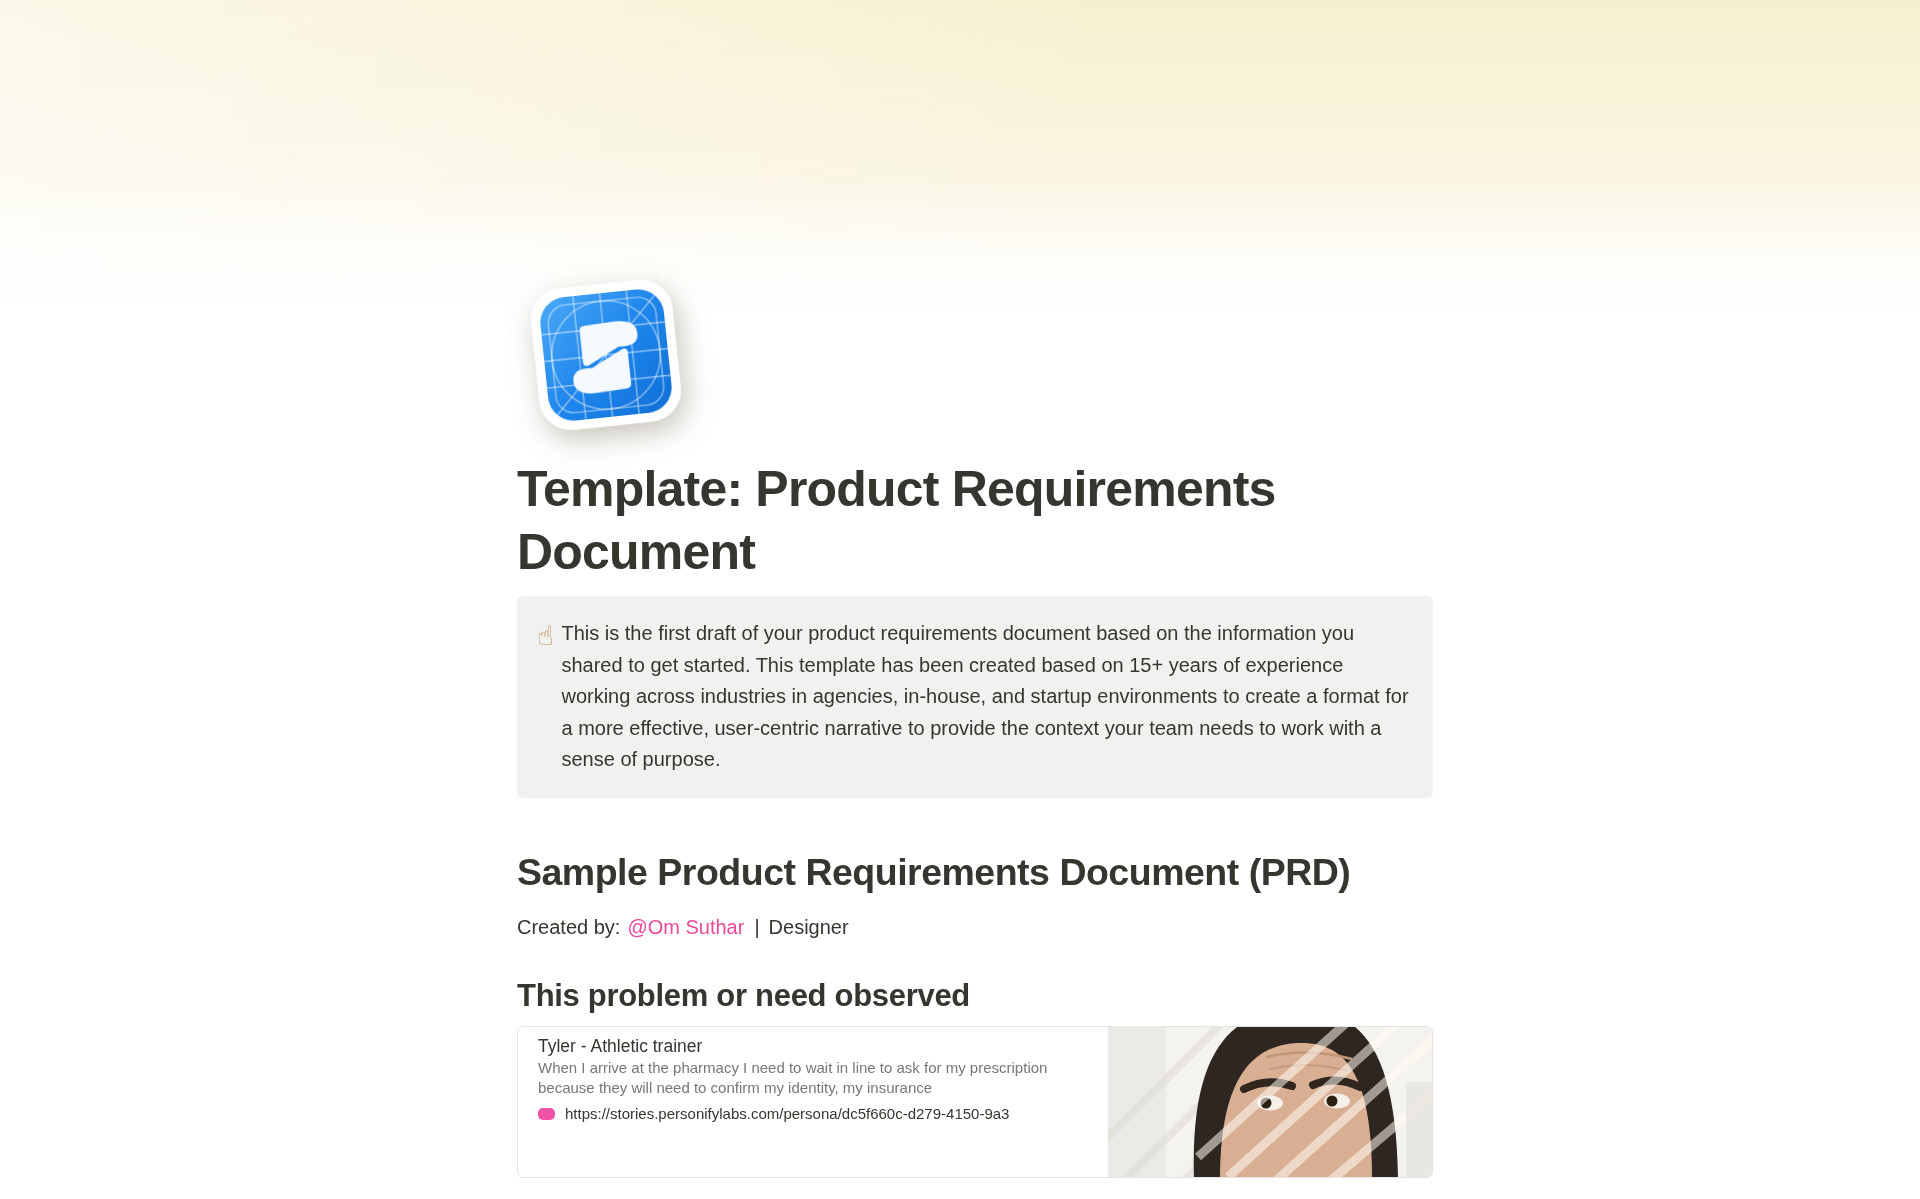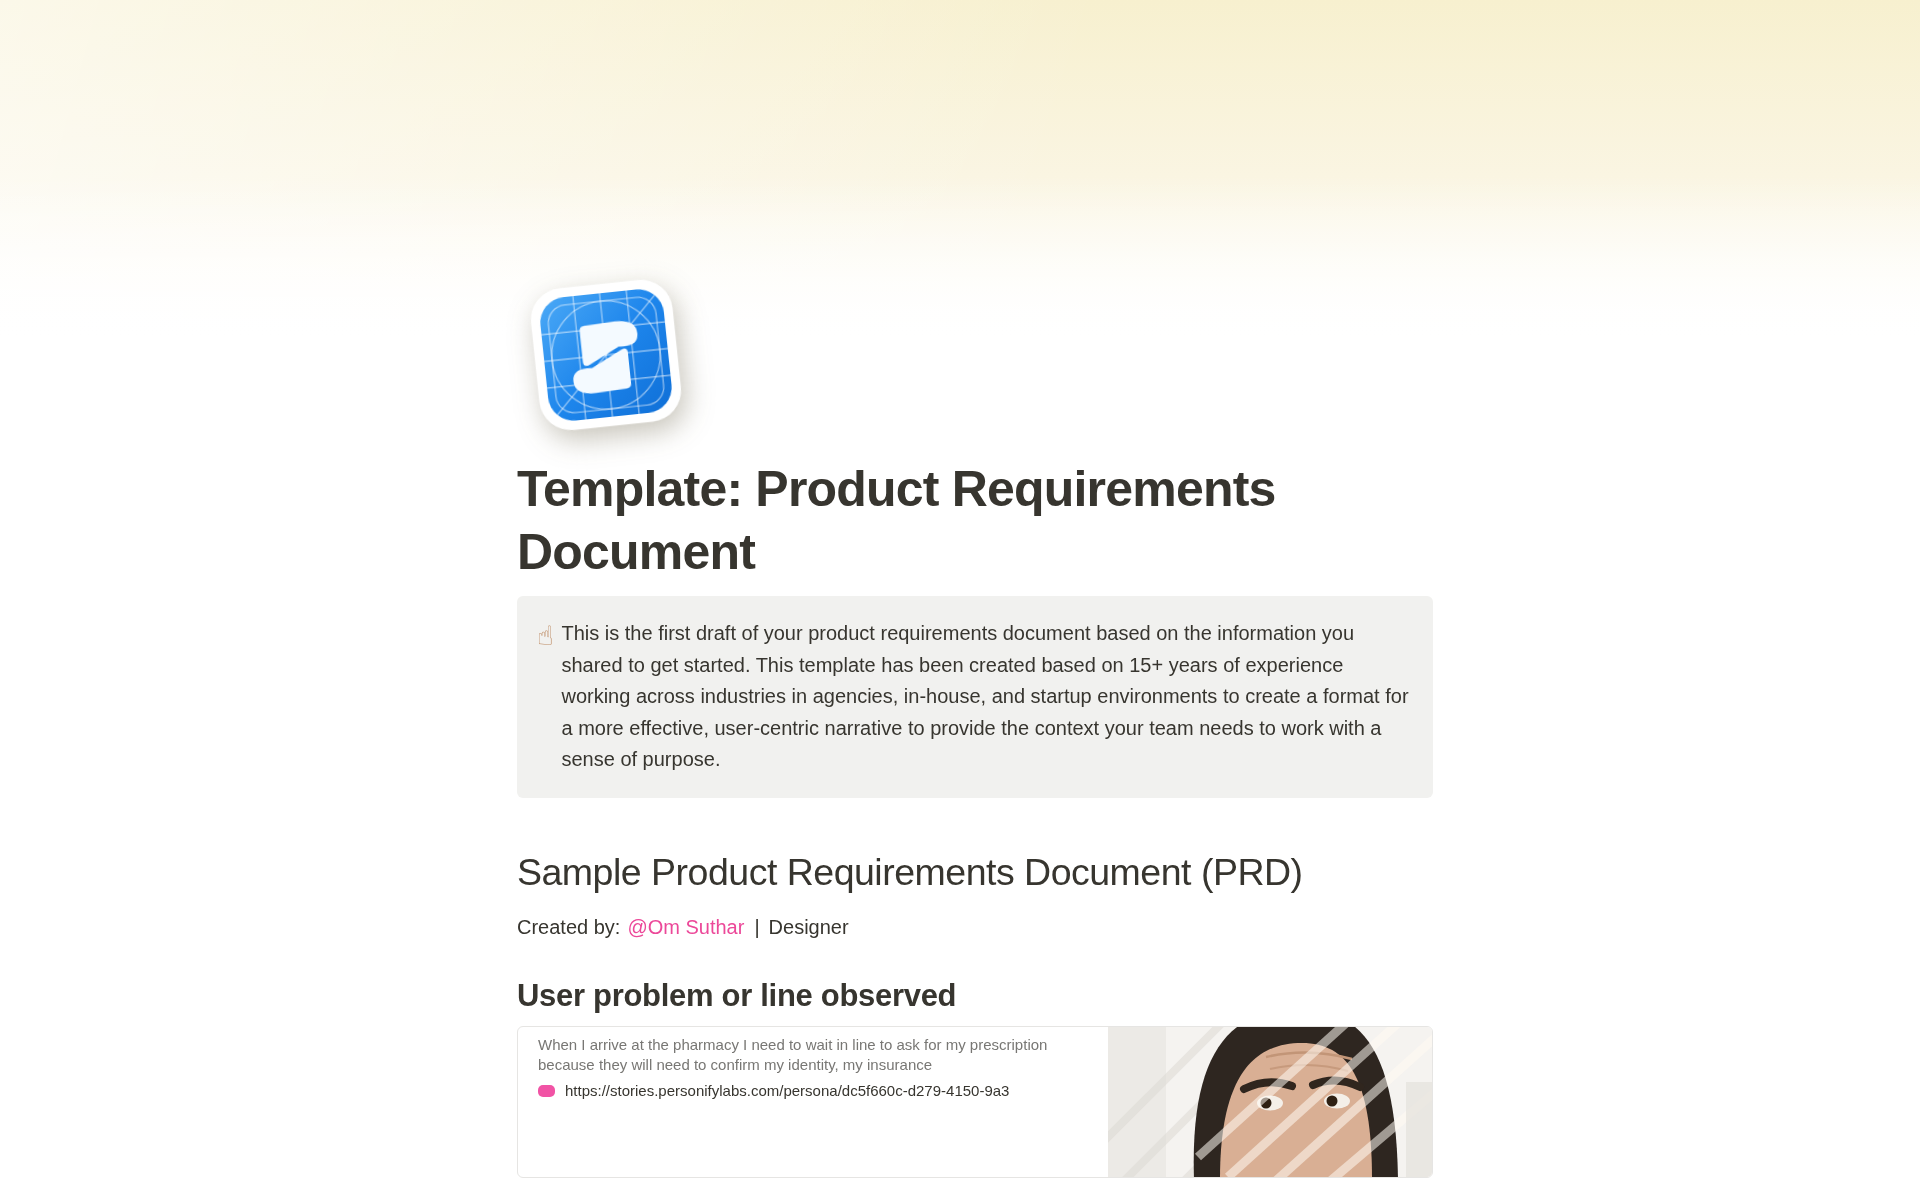"Sample Product Requirements Document" h2.prd-heading { font-weight: 400 -> 700 }
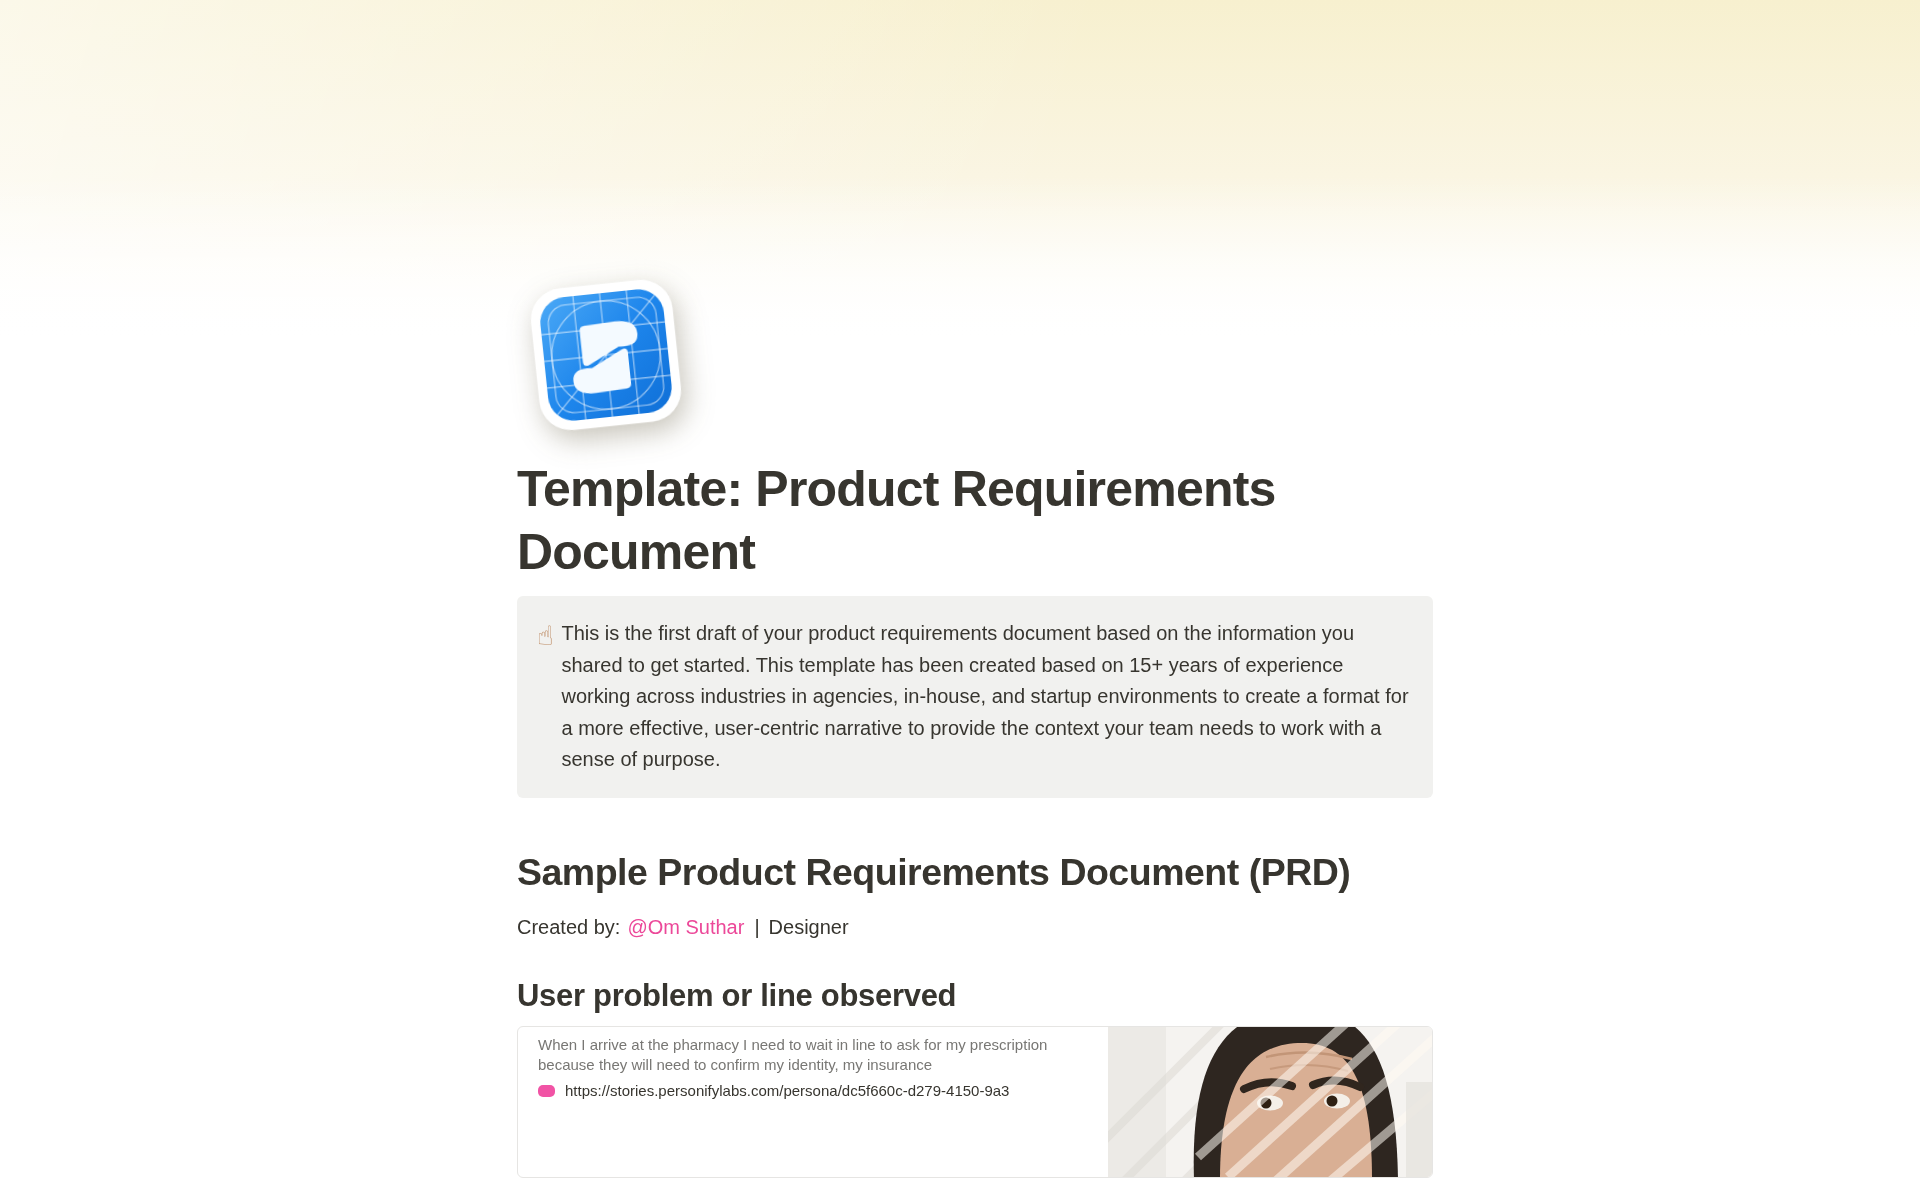"User problem or line observed" h3.problem-heading { text: User problem or line -> This problem or need }
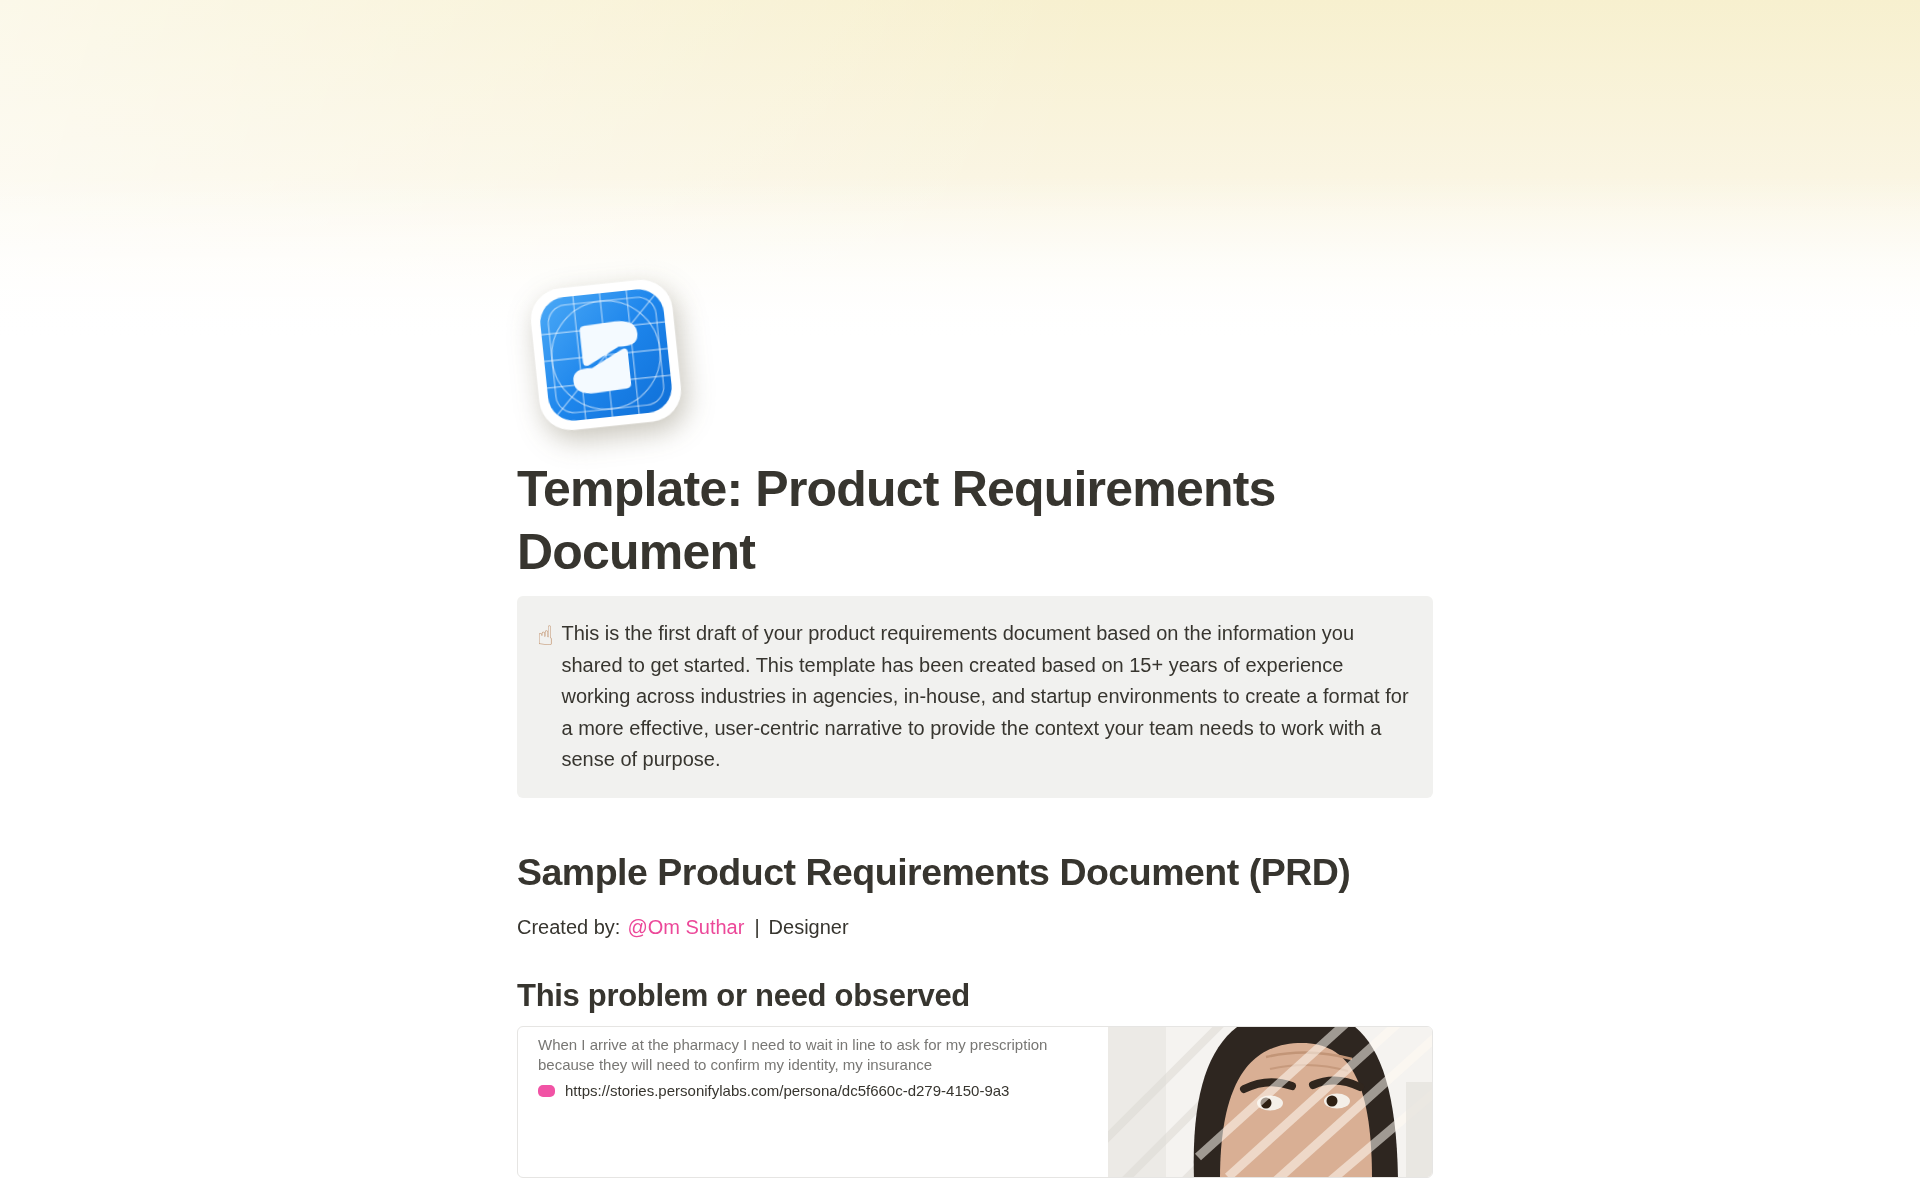"Tyler - Athletic trainer" div.bm-title { html: none -> <div>Tyler - Athletic trainer</div> }
